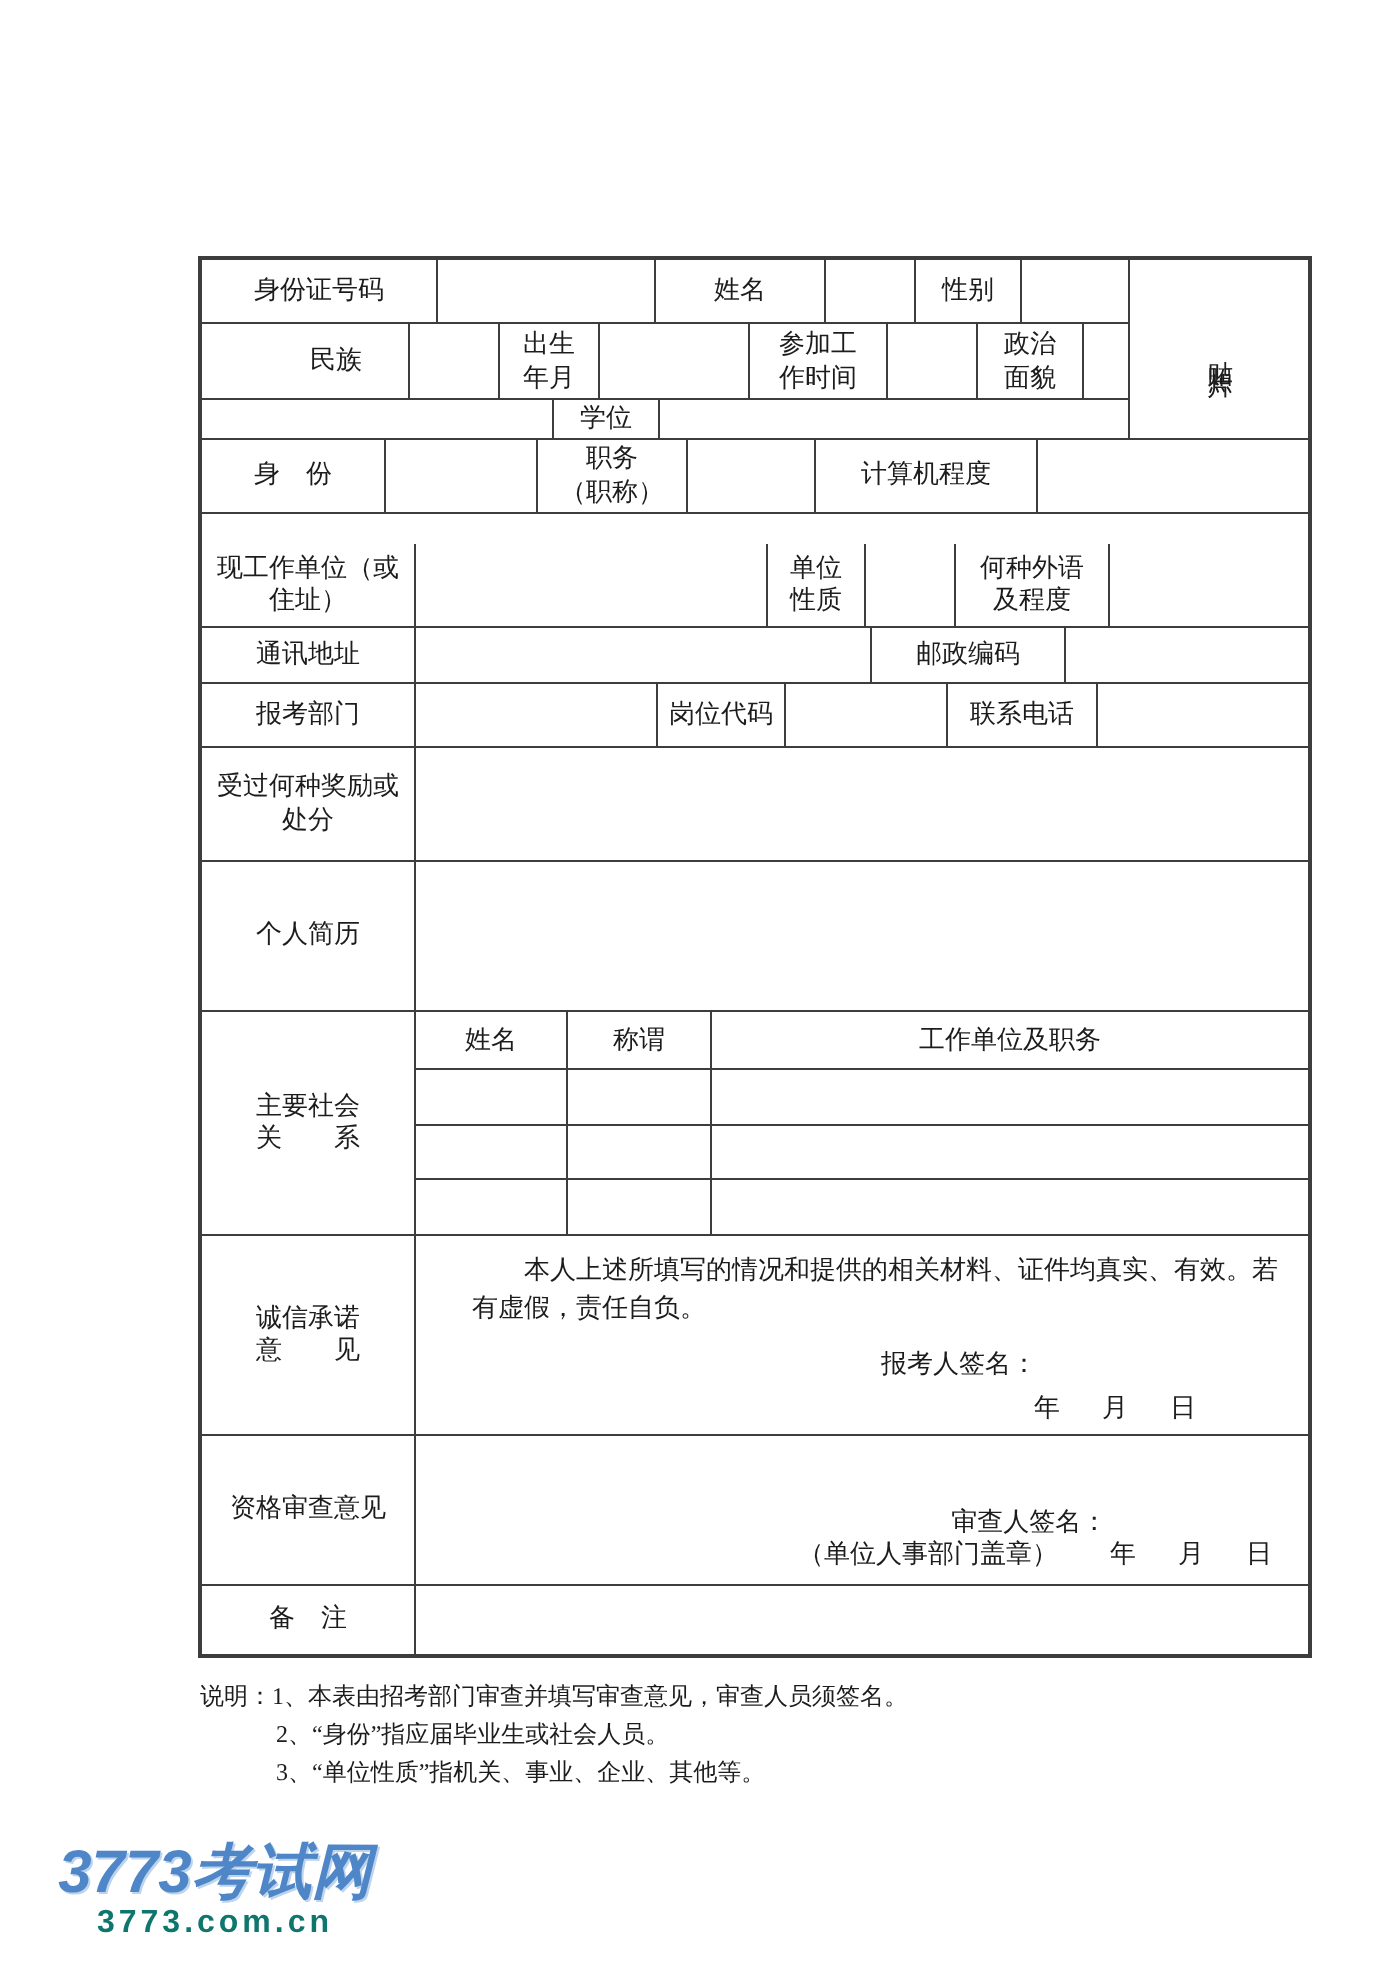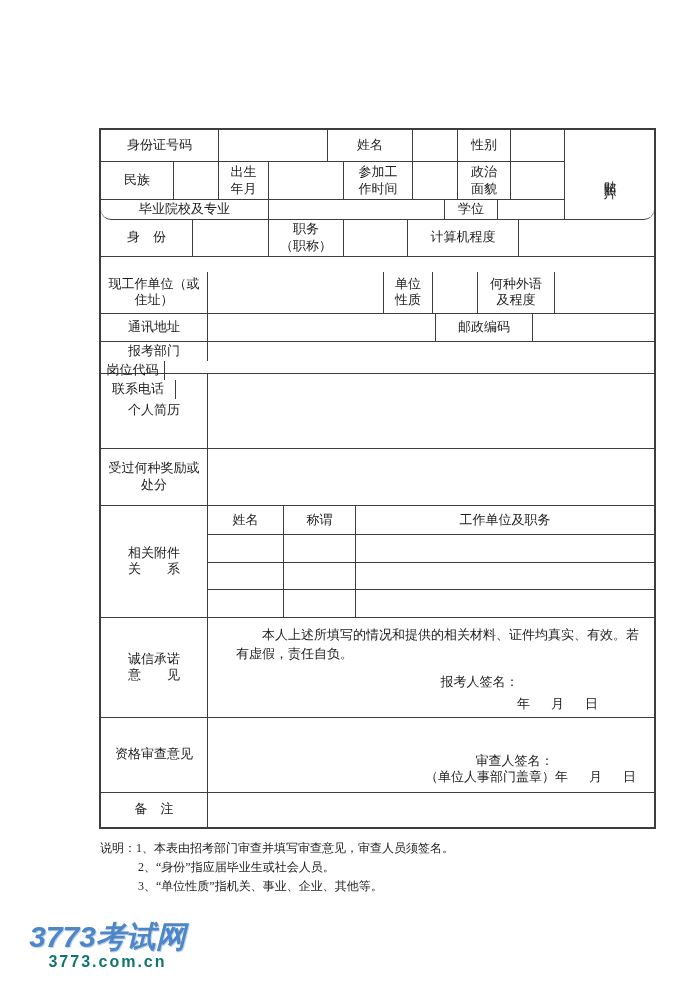"身份证号码" .bandA { border-radius: 10px -> none }
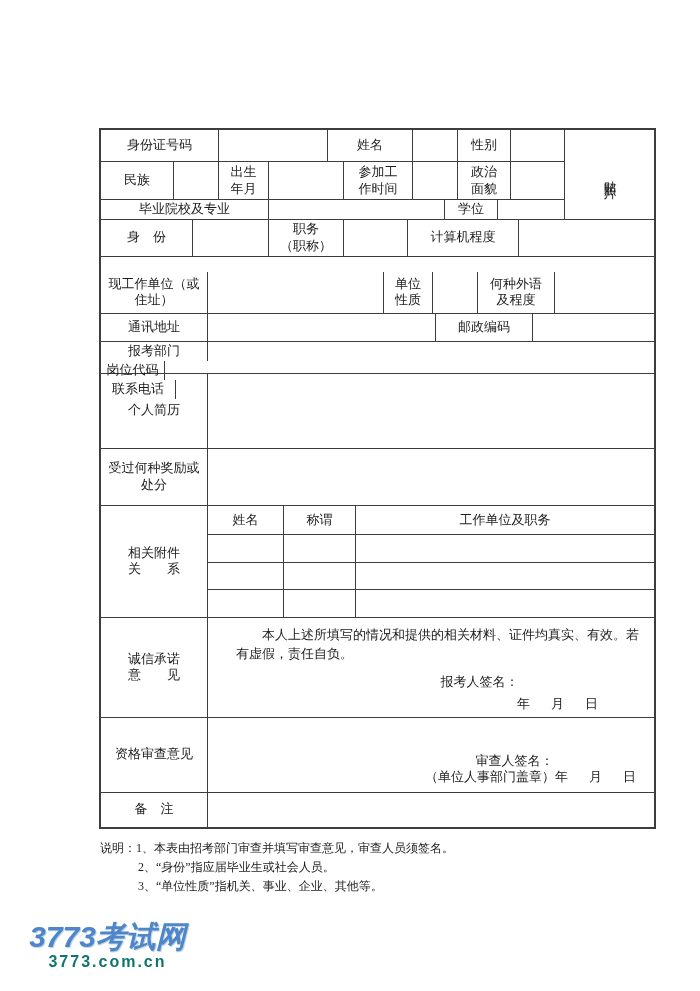"民族" .h38 { padding-left: none -> 31px }
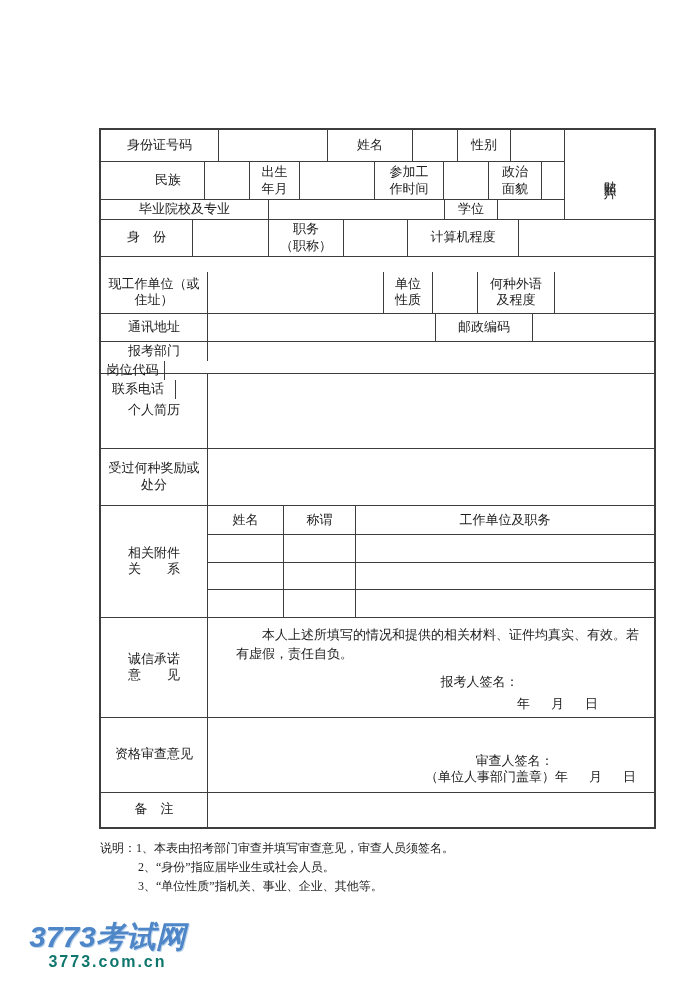"毕业院校及专业" div.c { html: <div>毕业院校及专业</div> -> none }
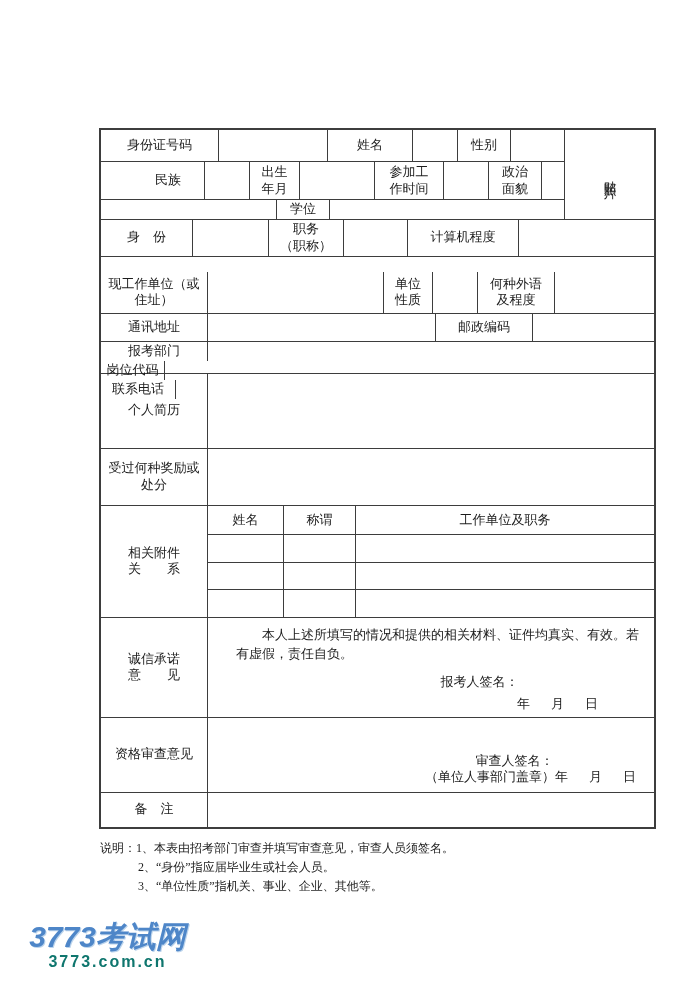"报考部门" .hh32 { flex-direction: column -> none }
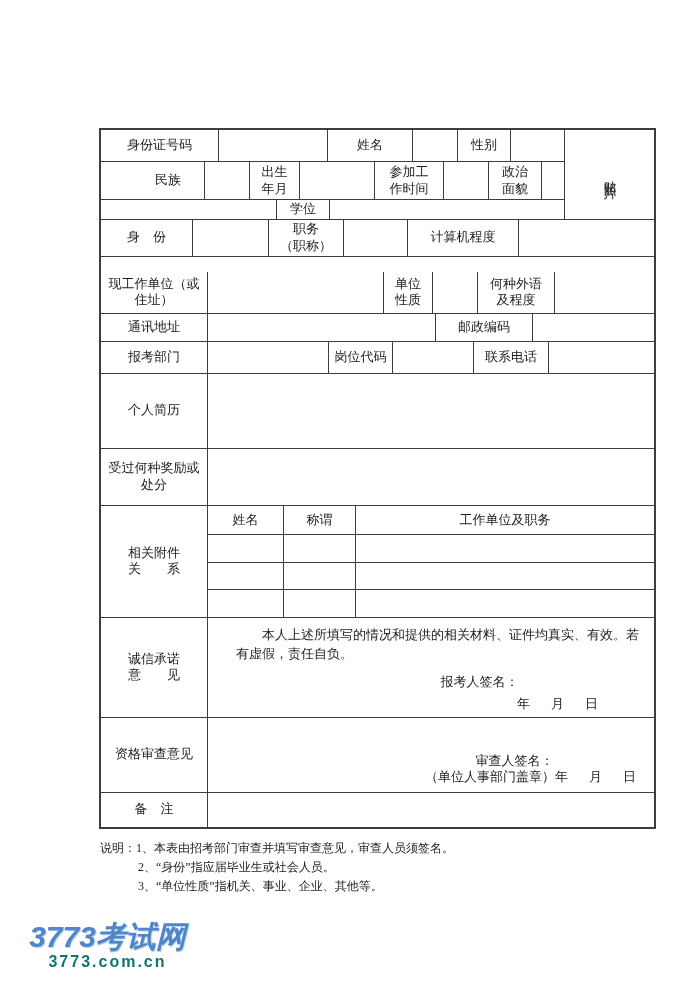"个人简历" div.frow { order: before "受过何种奖励或" -> after "受过何种奖励或" }
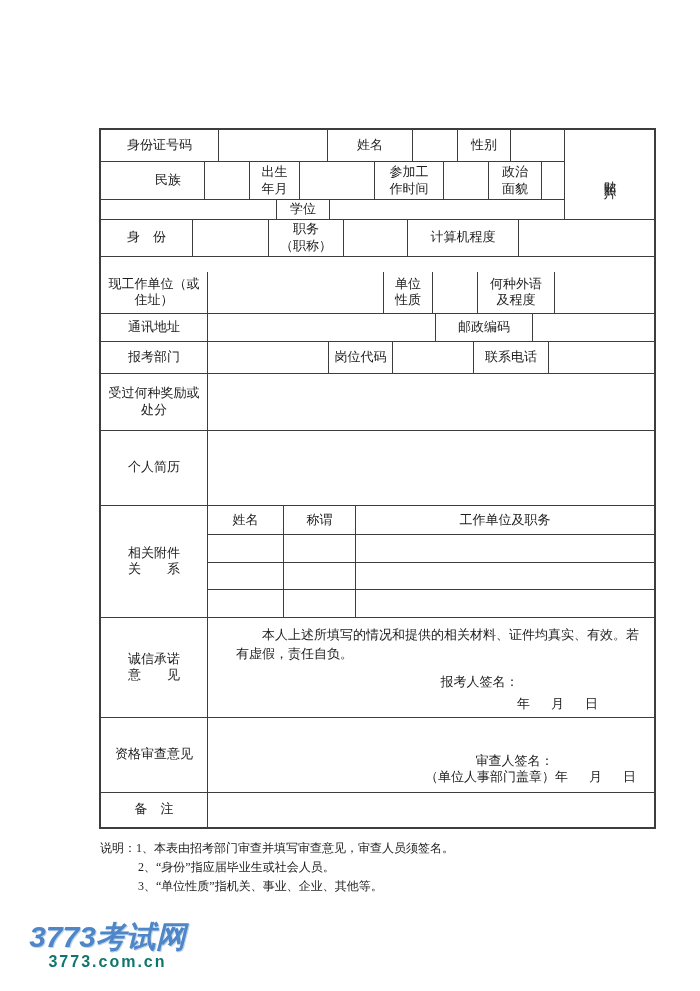"相关附件" div.c { text: 相关附件 -> 主要社会 }
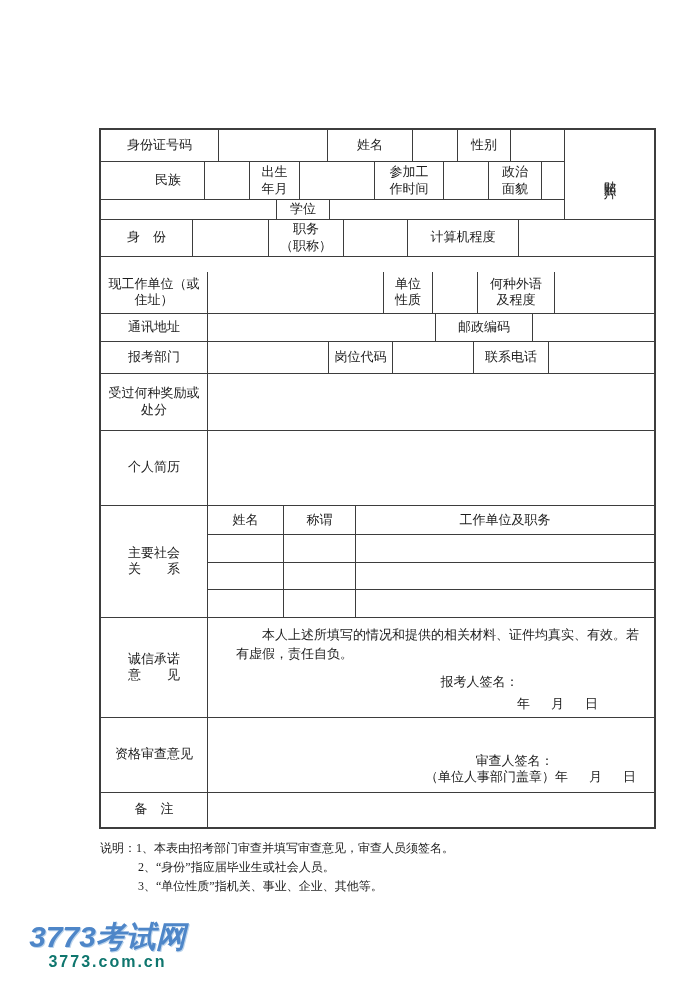"（单位人事部门盖章）" .rseal-line { gap: none -> 26px }
